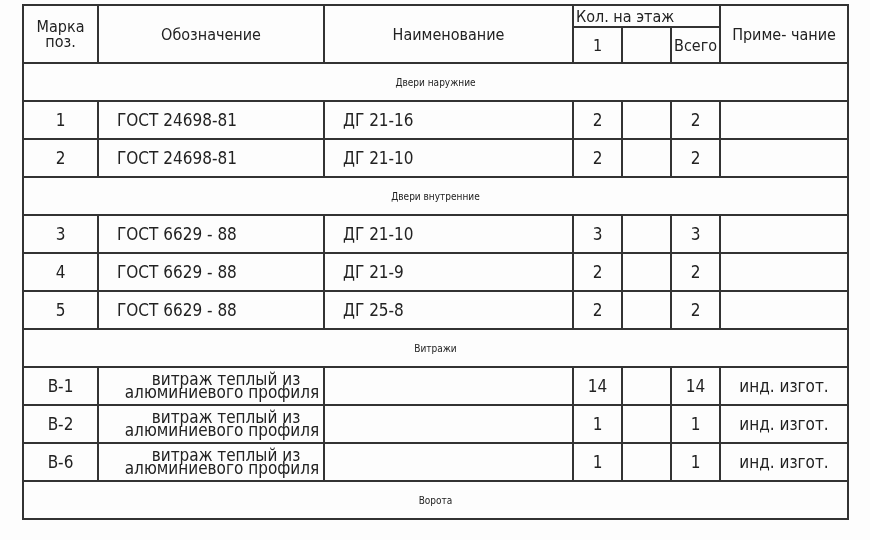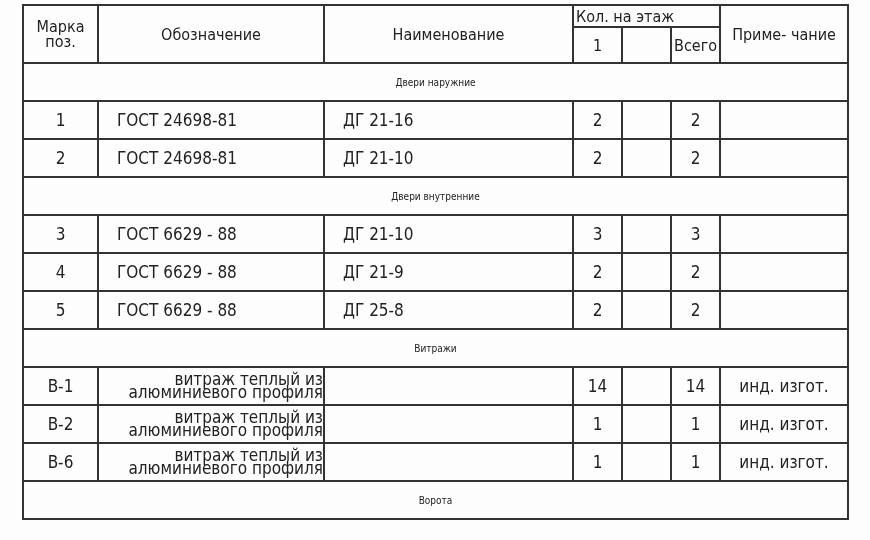"витраж теплый из" .lbl { text-align: right -> center }
